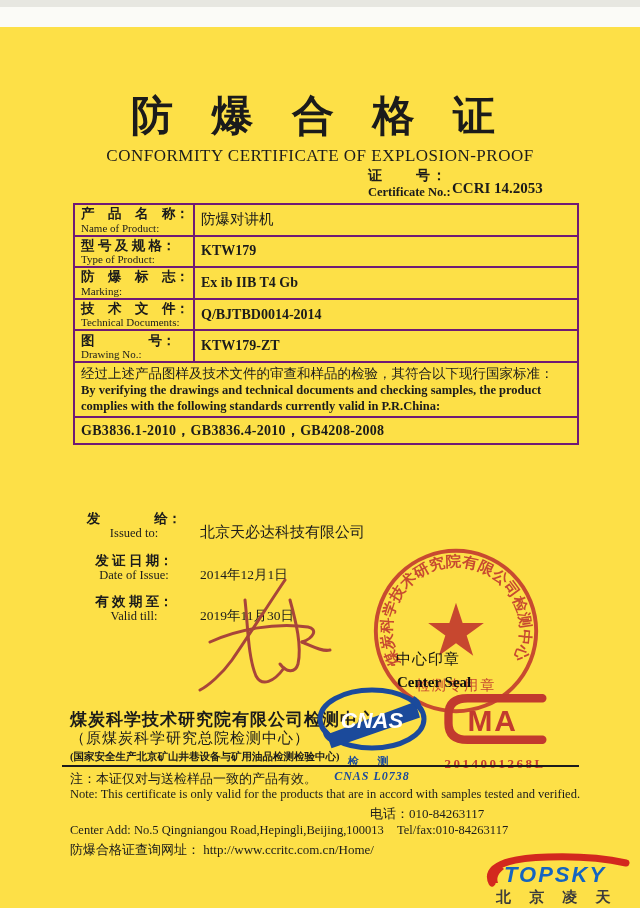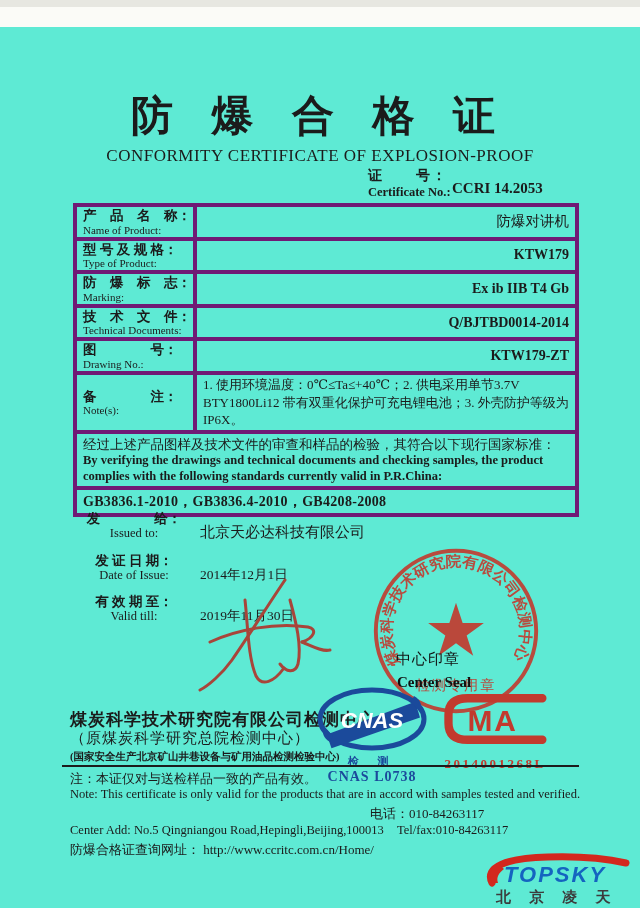"防 爆 合 格 证" .page { background: #5eead4 -> #fde047 }
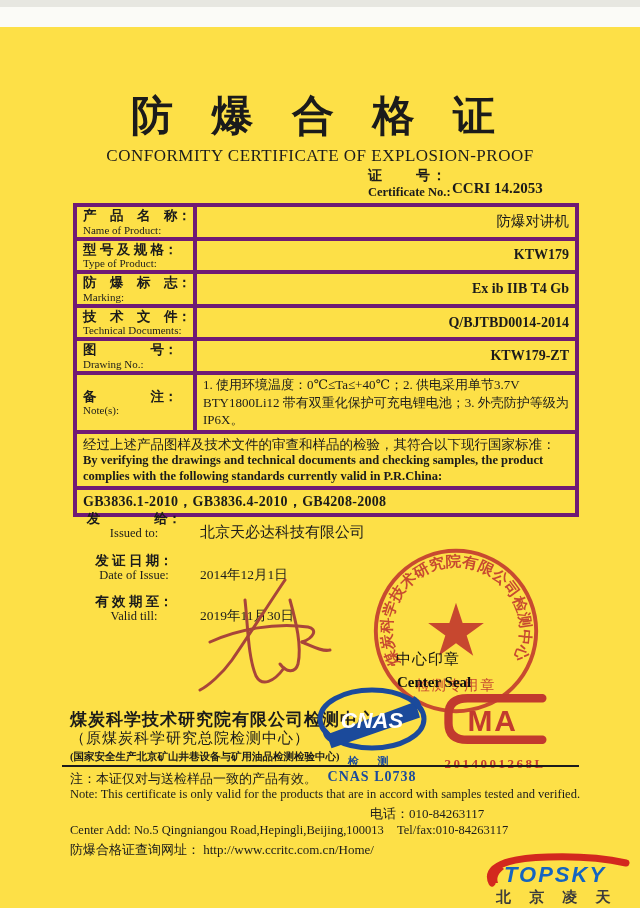"产 品 名 称：" .ctable td { border: 4px solid #701a75 -> 2px solid #701a75 }
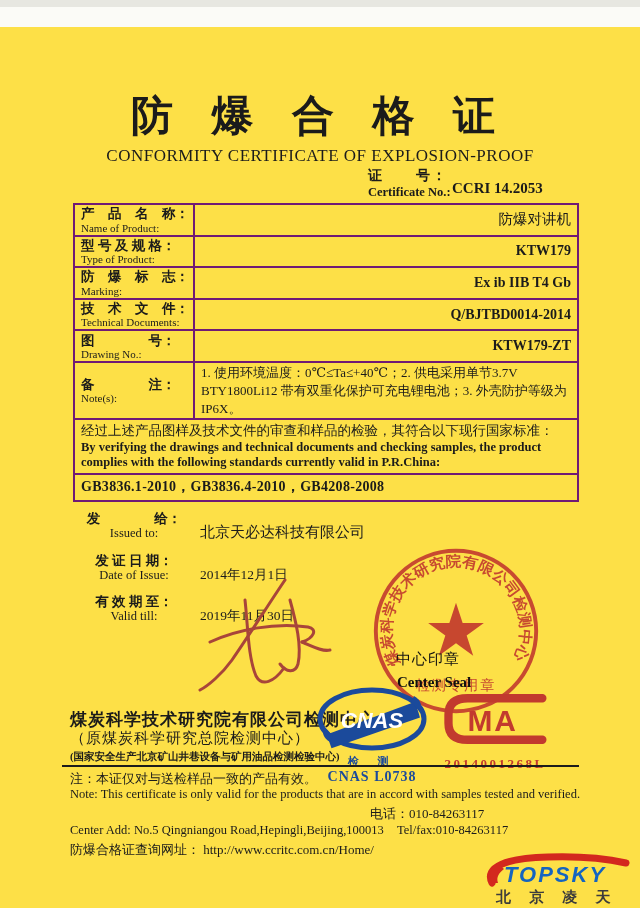"防爆对讲机" .val { text-align: right -> none }
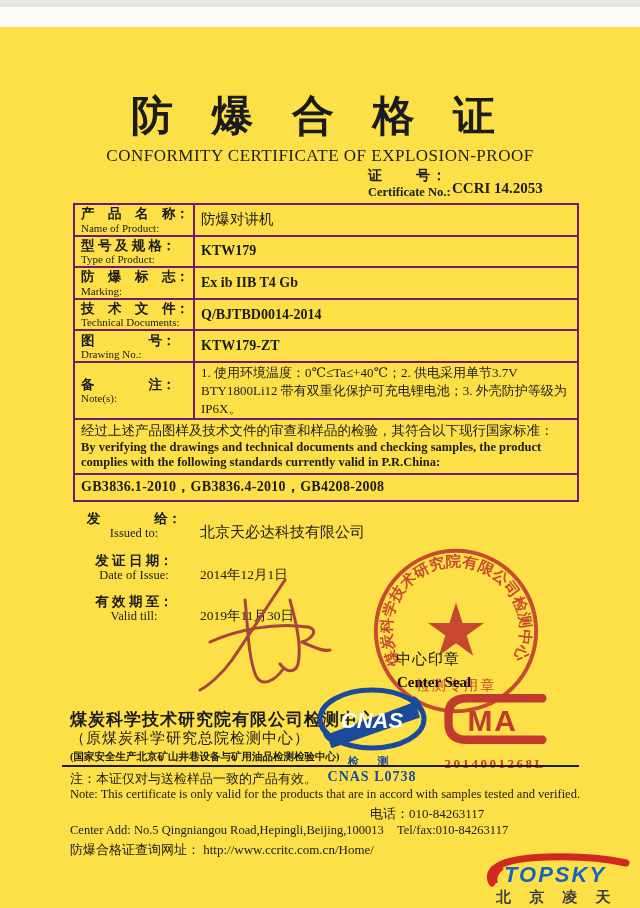"备 注：" tr { html: <tr> <td> <div>备 注：</div> <div>Note(s):</div> </td> <td>1. 使用环境温度：0℃≤Ta≤+40℃；2. 供电采用单节3.7V BTY1800Li12 带有双重化保护可充电锂电池；3. 外壳防护等级为IP6X。</td> </tr> -> none }
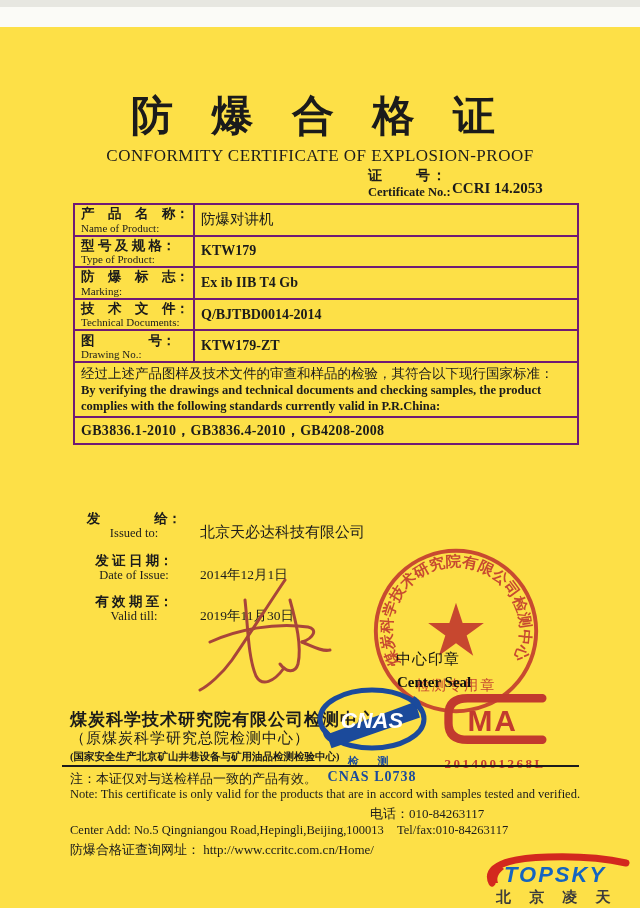"CNAS L0738" .cnas-code { font-size: 14px -> 12px; font-style: none -> italic }
